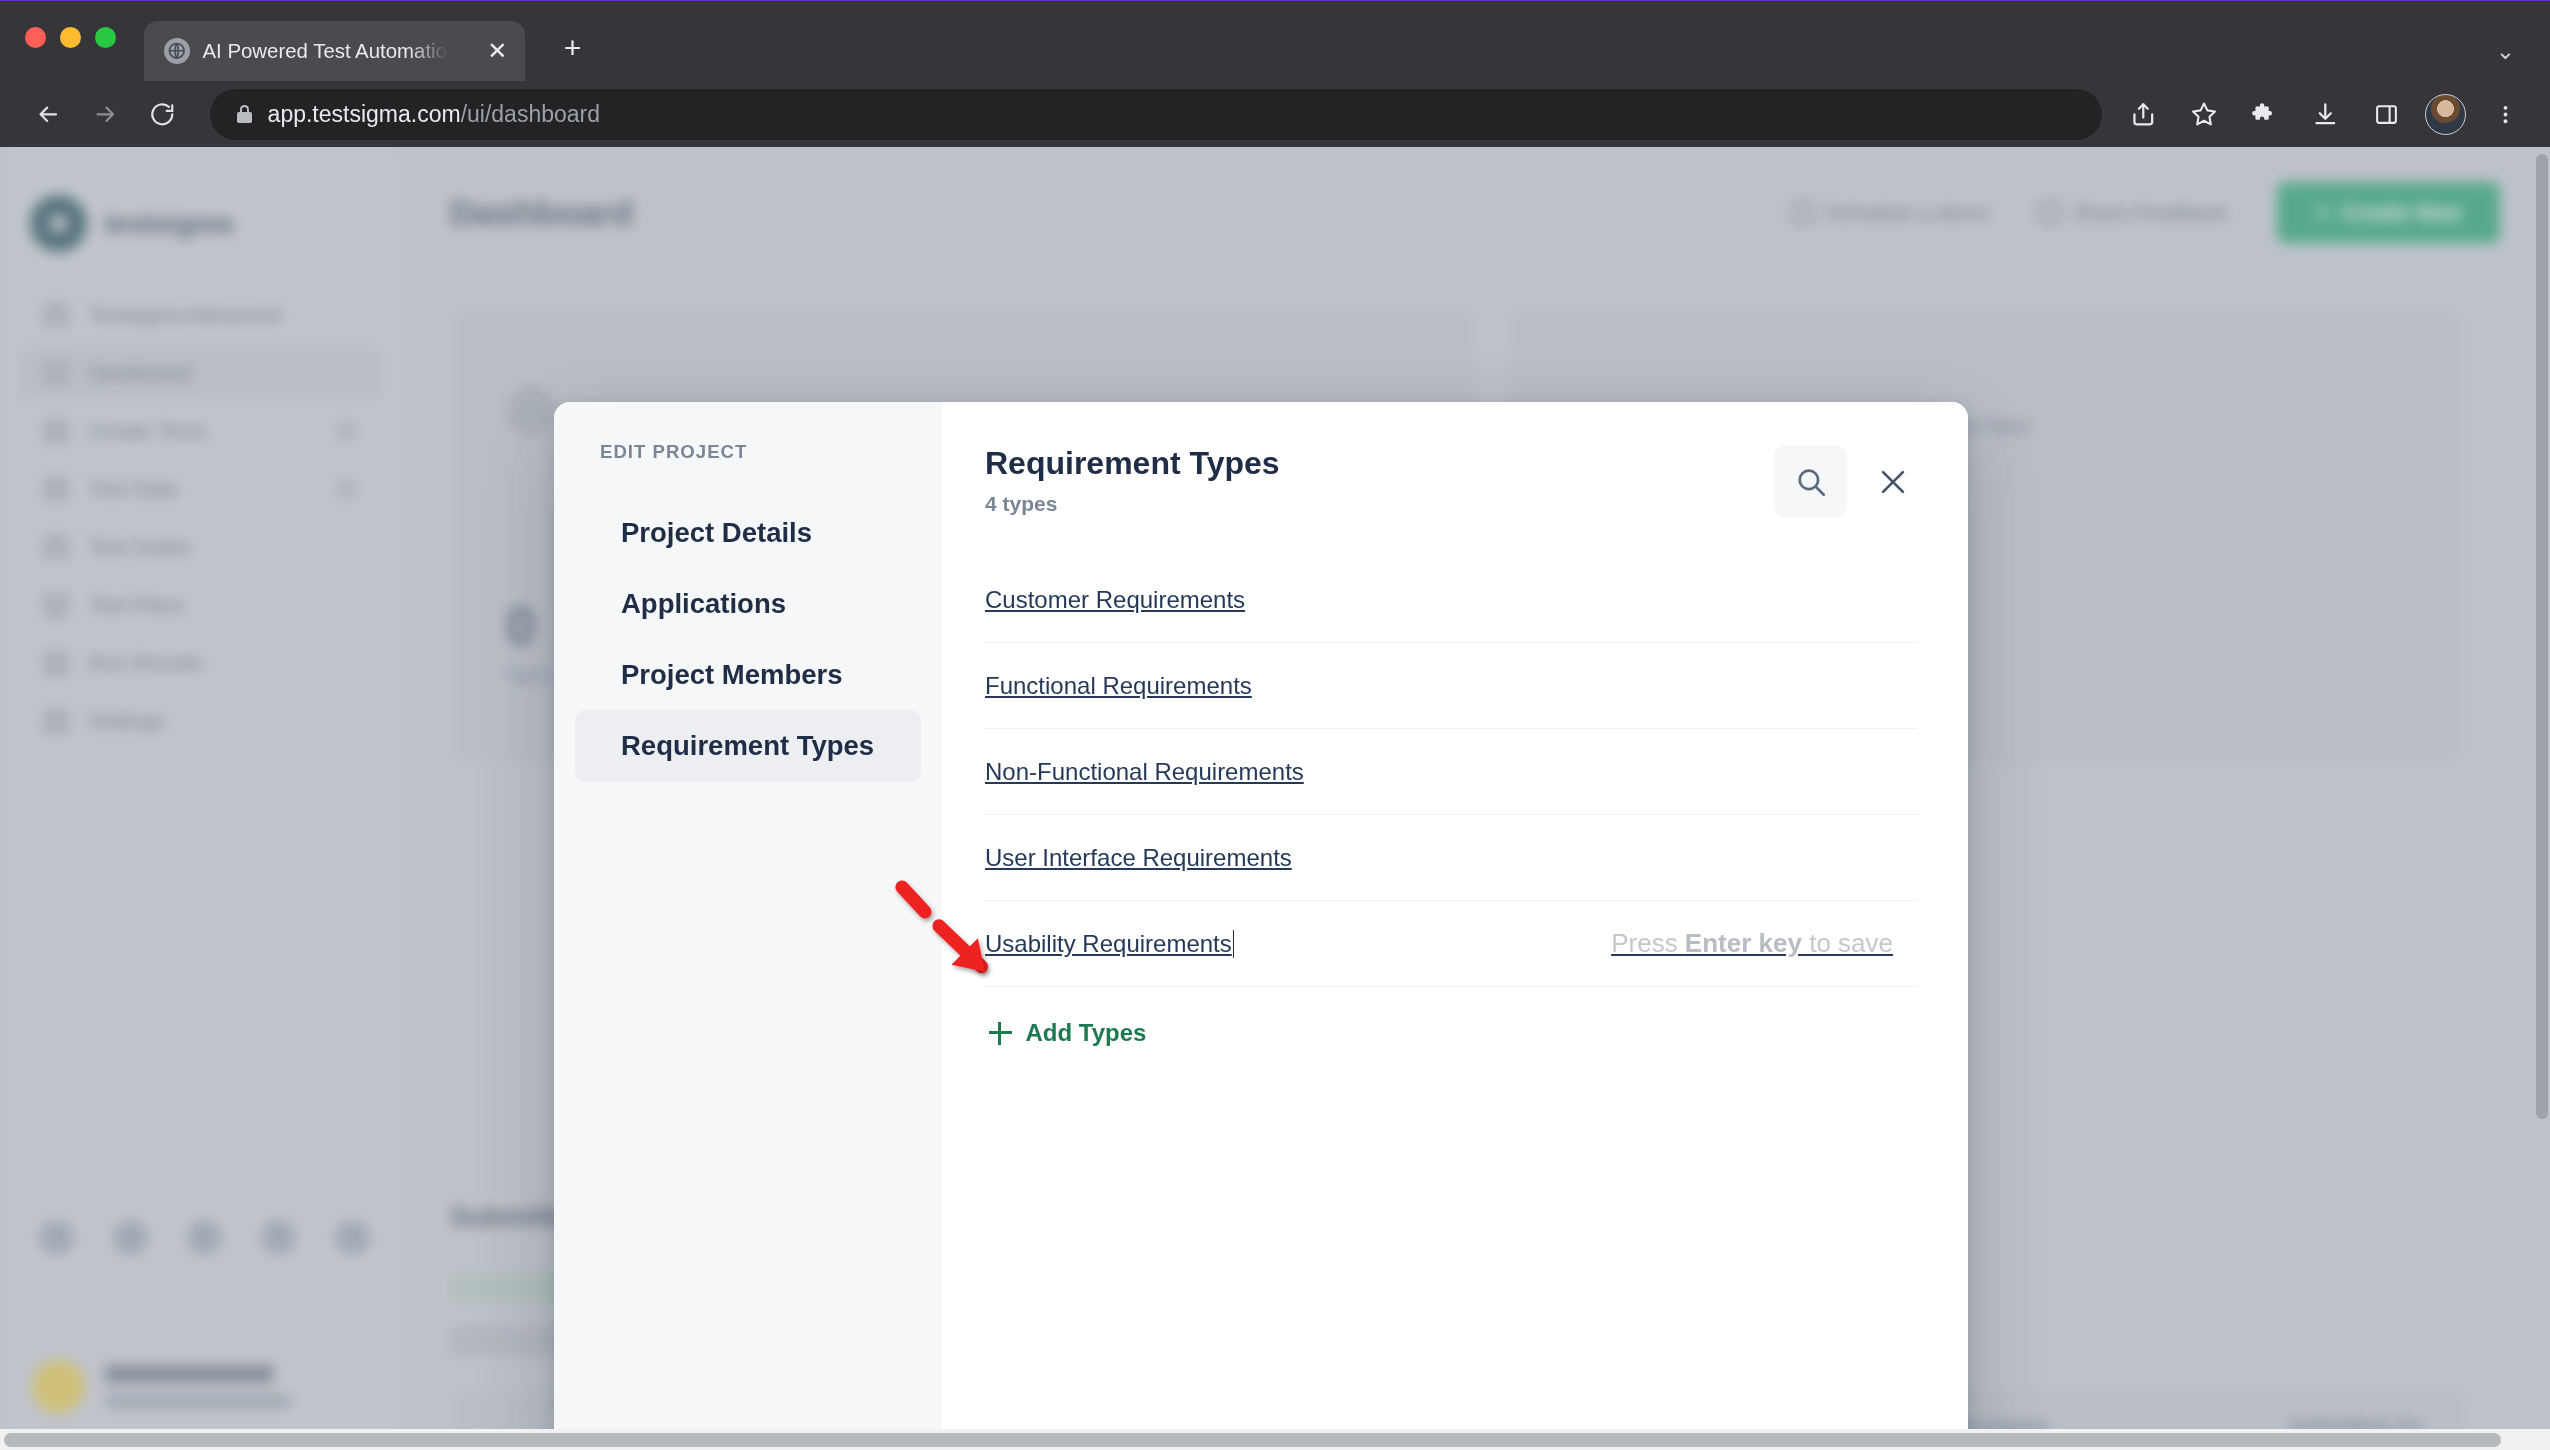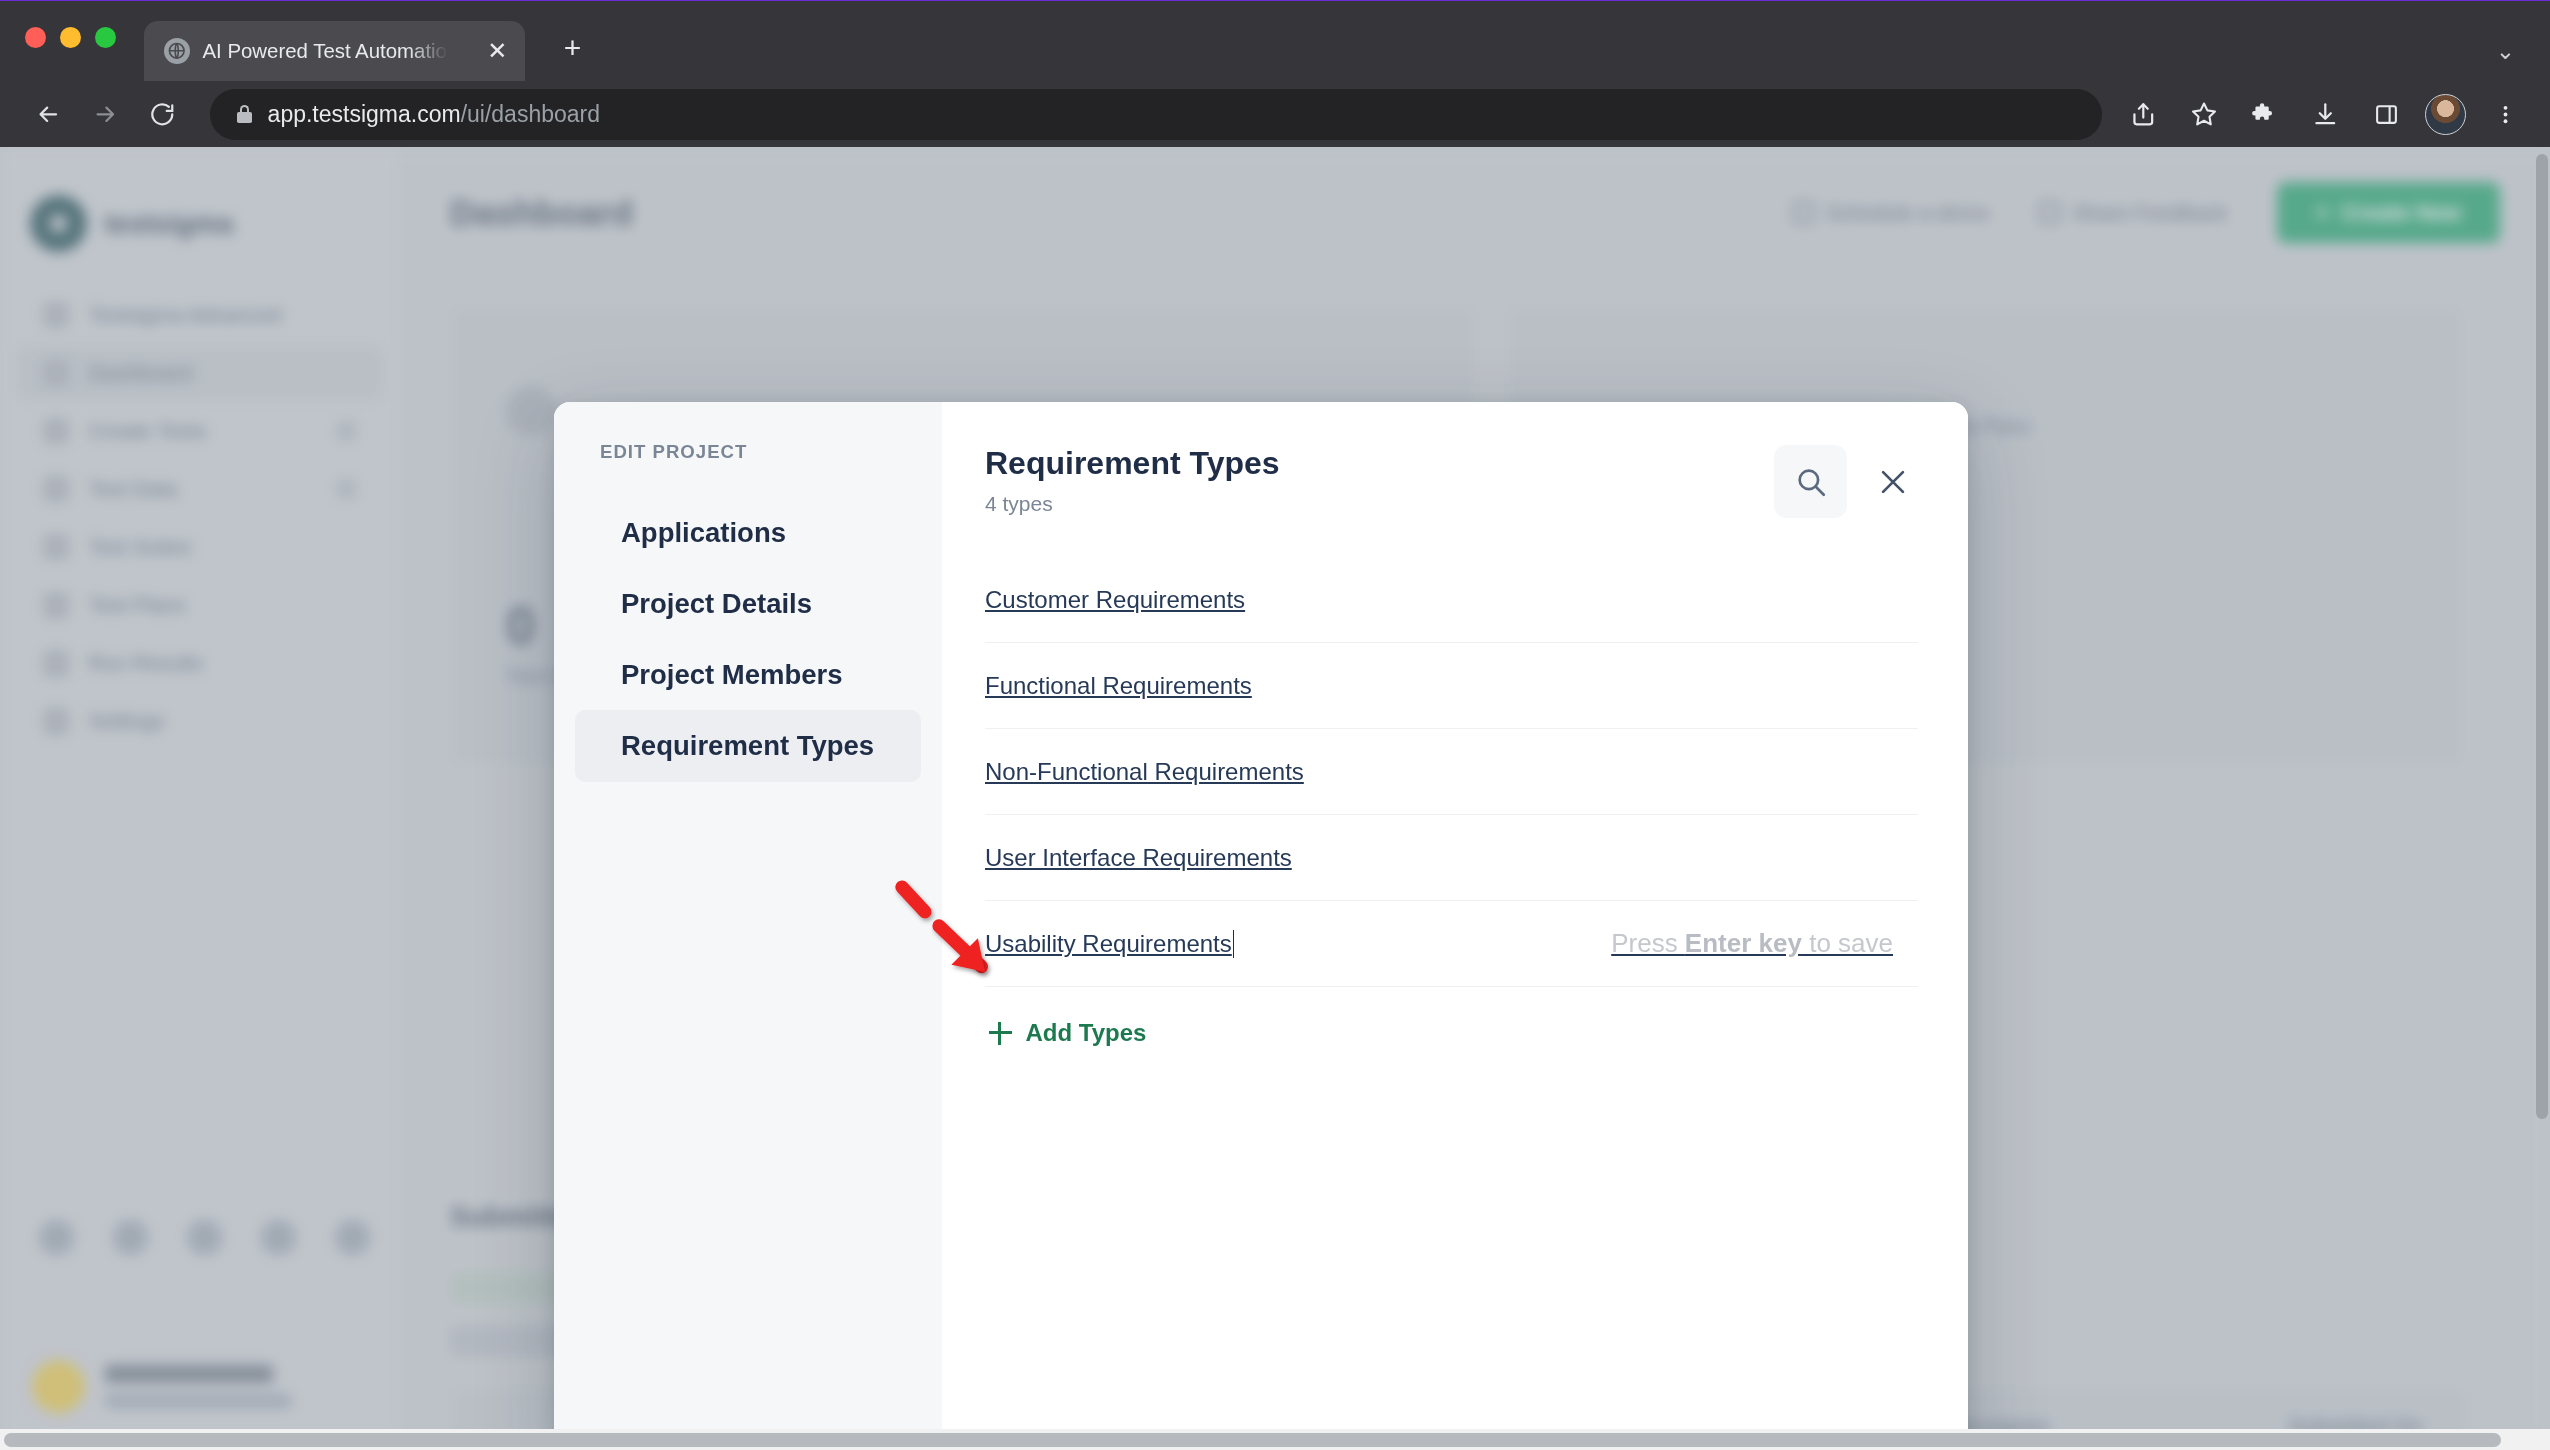"4 types" .m-sub { font-weight: none -> bold }
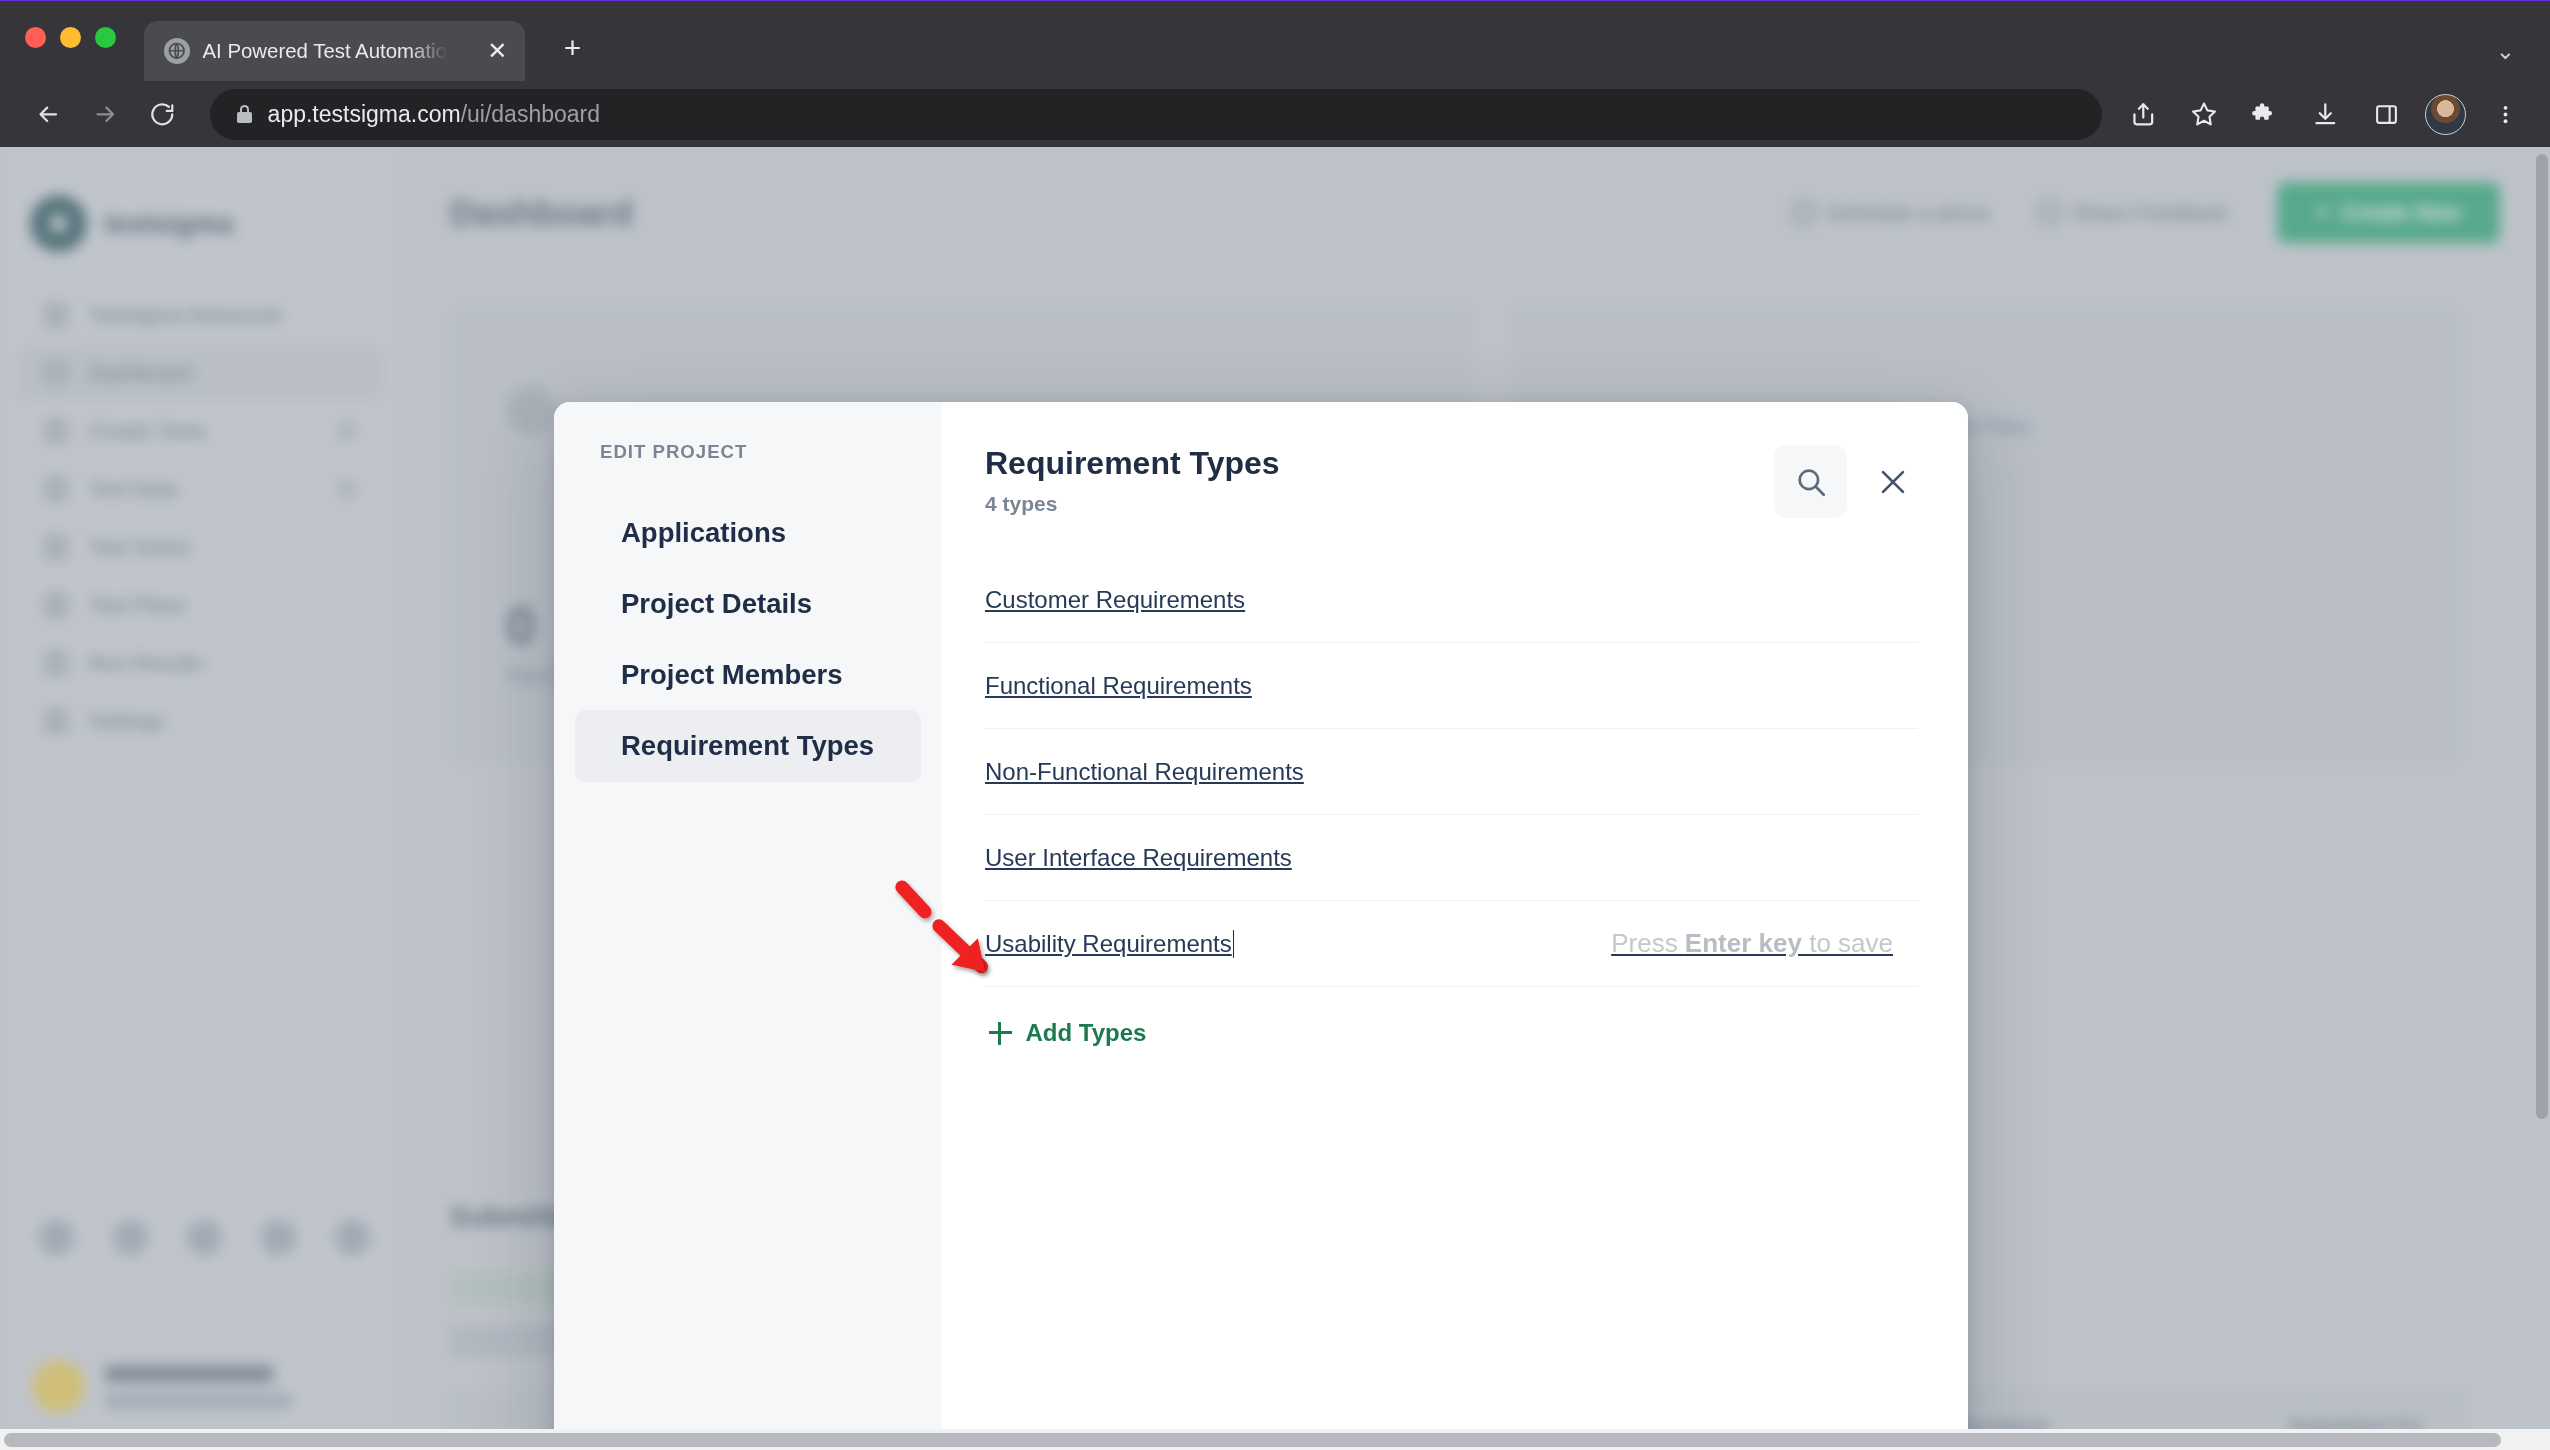"Applications" div.m-nav { order: before "Project Details" -> after "Project Details" }
